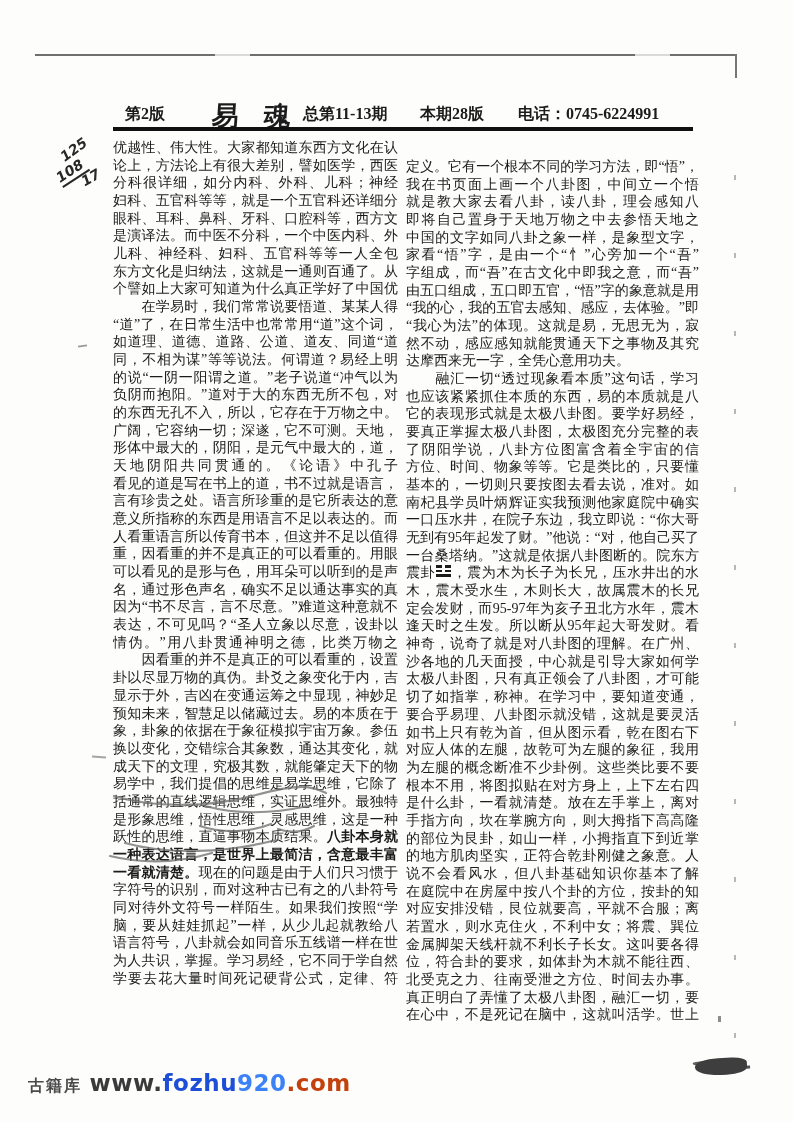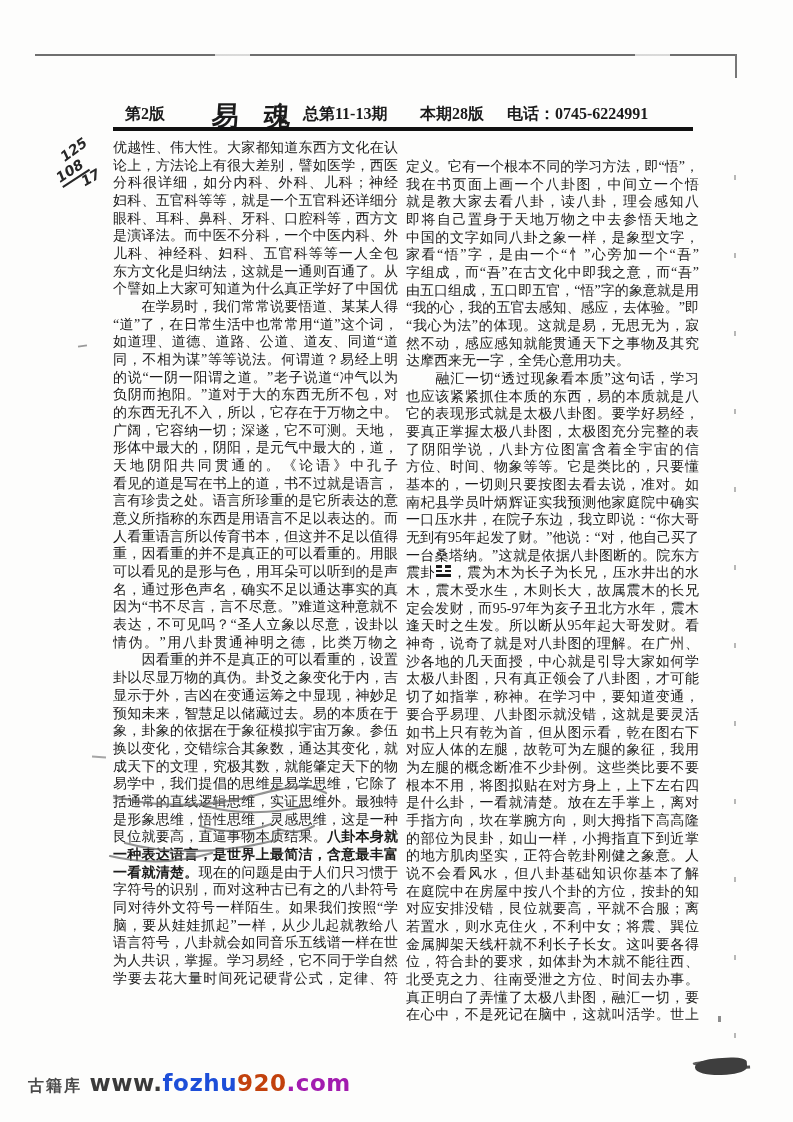"电话：0745-6224991" .hdr-phone { left: 507px -> 518px }
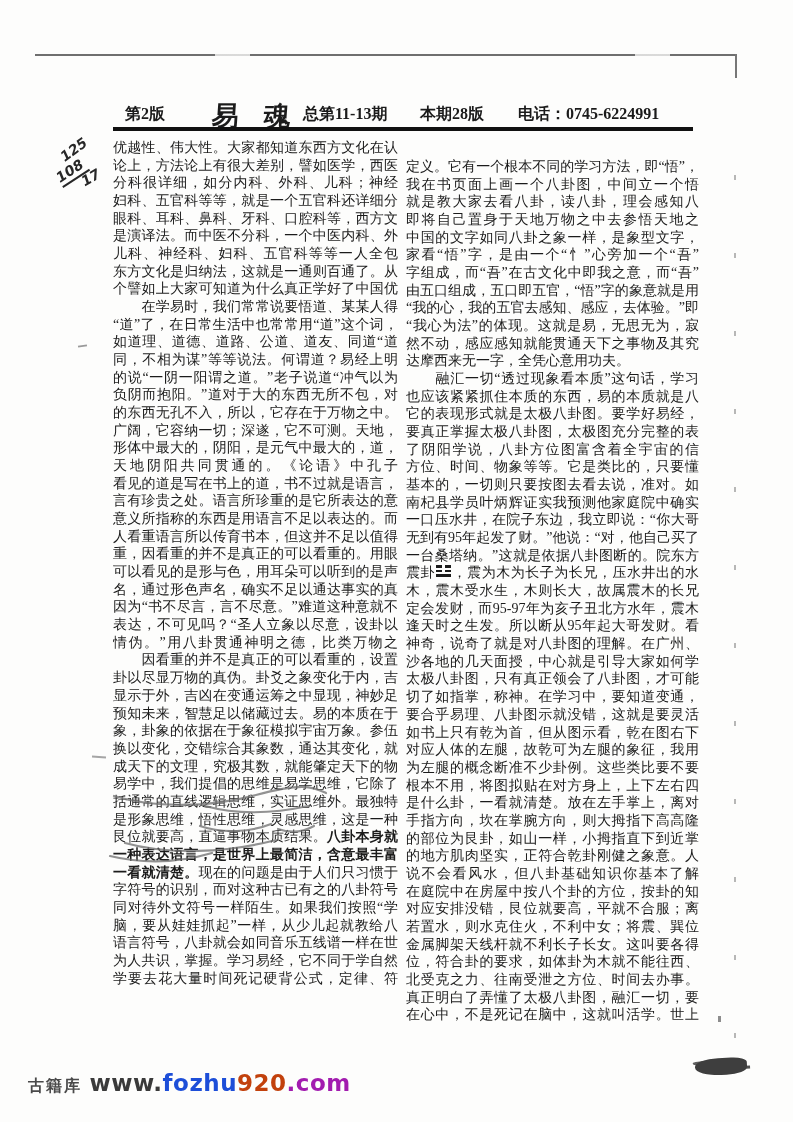"艮位就要高，直逼事物本质结果。" span { text: 艮位就要高 -> 跃性的思维 }
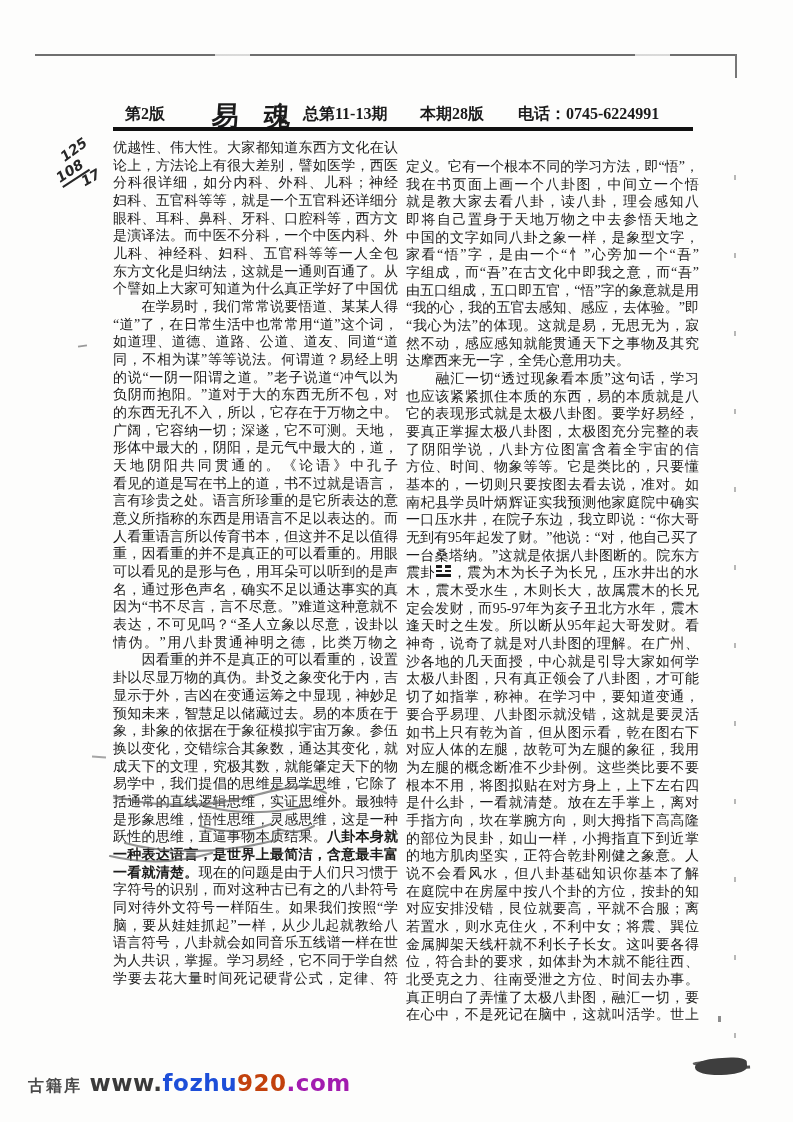"920" span.wseg { color: #c2410c -> #3b82f6 }
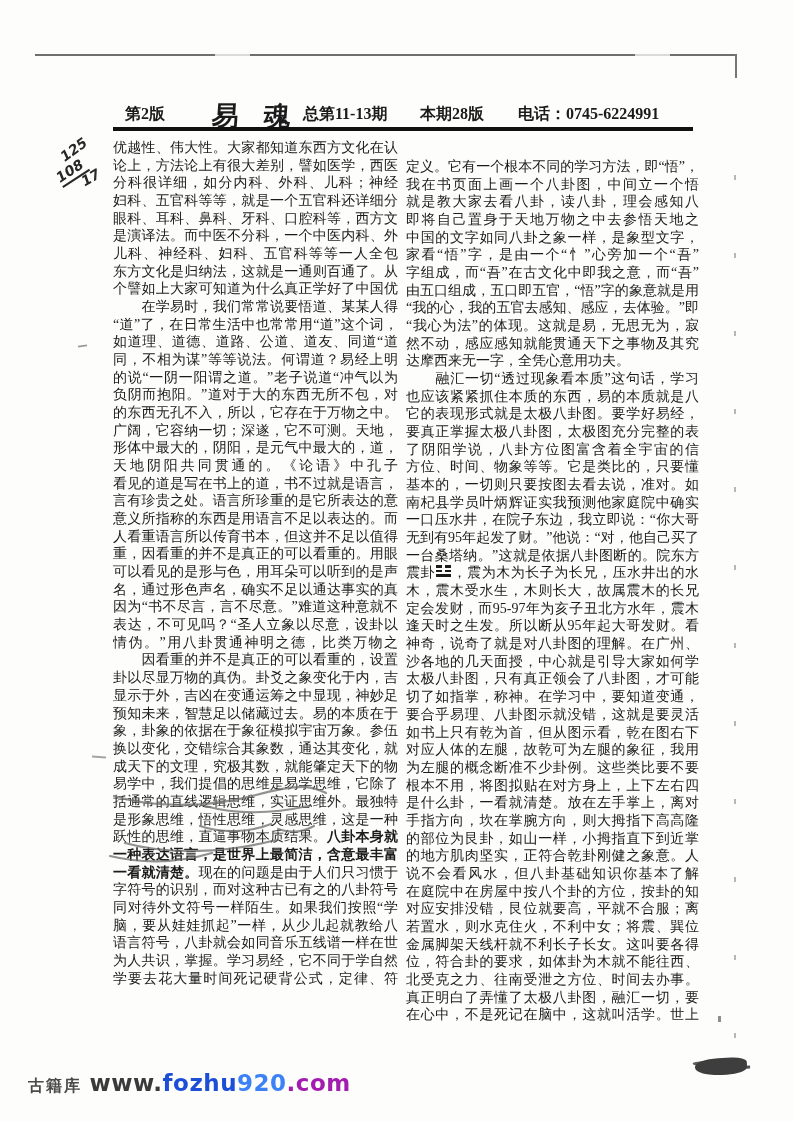".com" span.wseg { color: #a21caf -> #c2410c }
